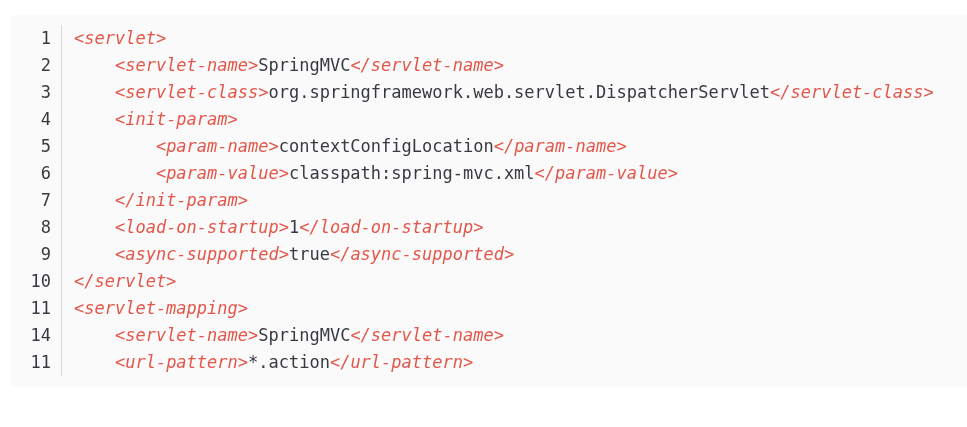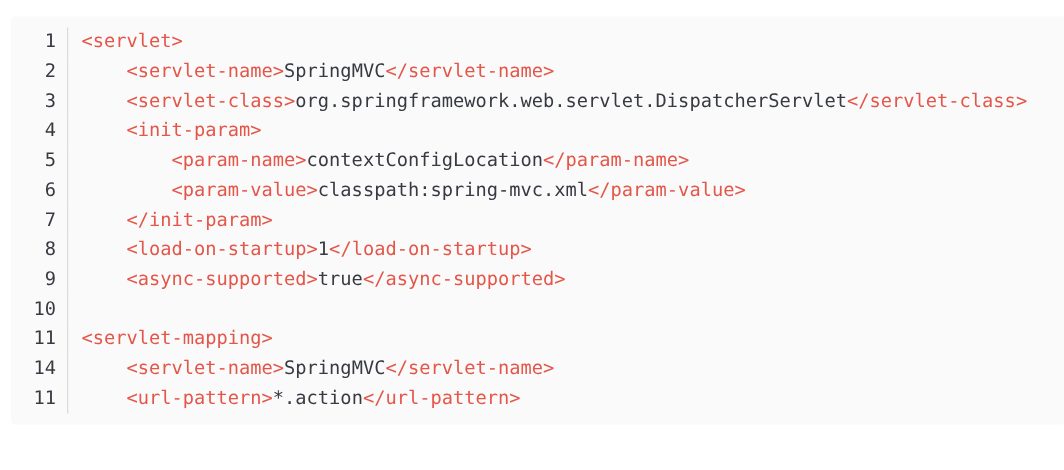"<servlet>" .seg-tag { font-style: none -> italic }
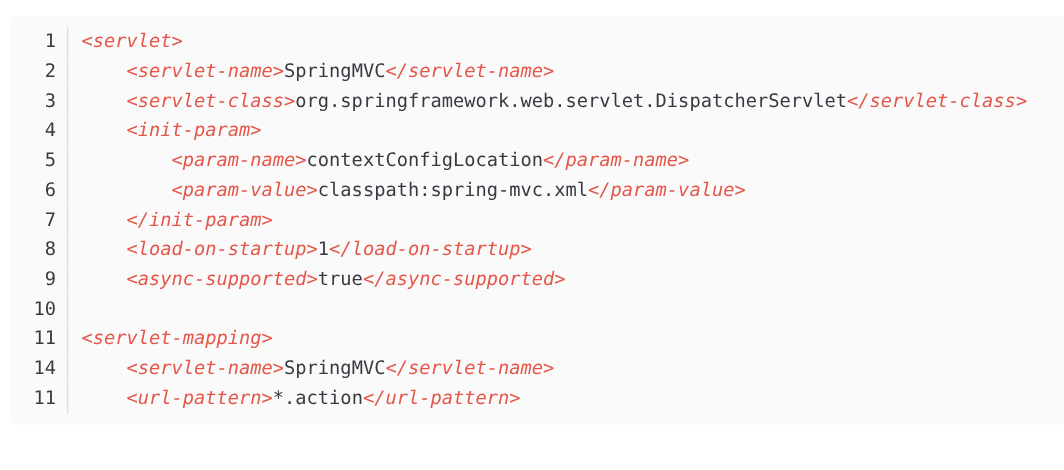"</servlet>" span.code-content { html: none -> <span><span>&lt;/servlet&gt;</span></span> }
